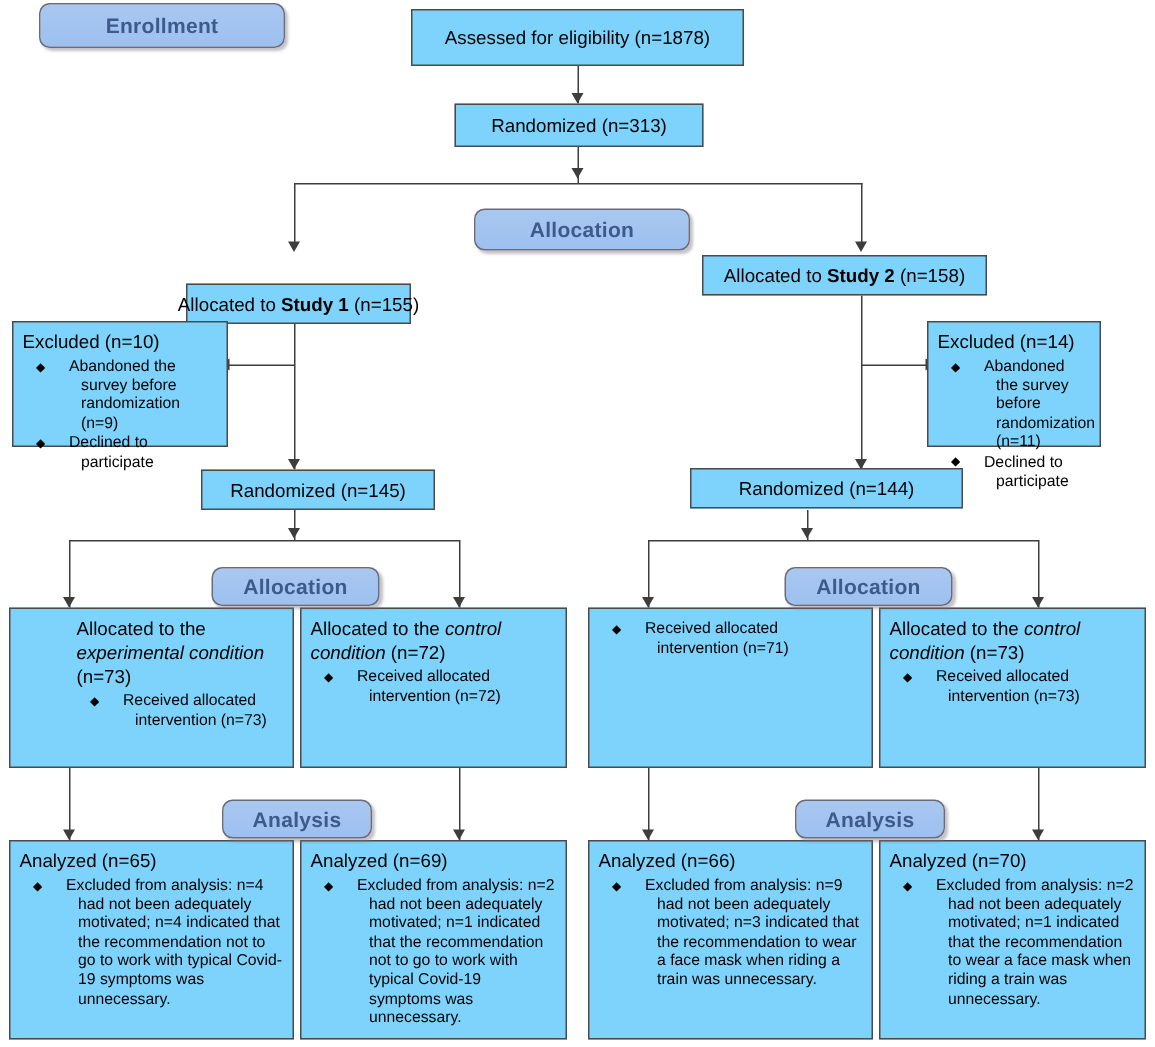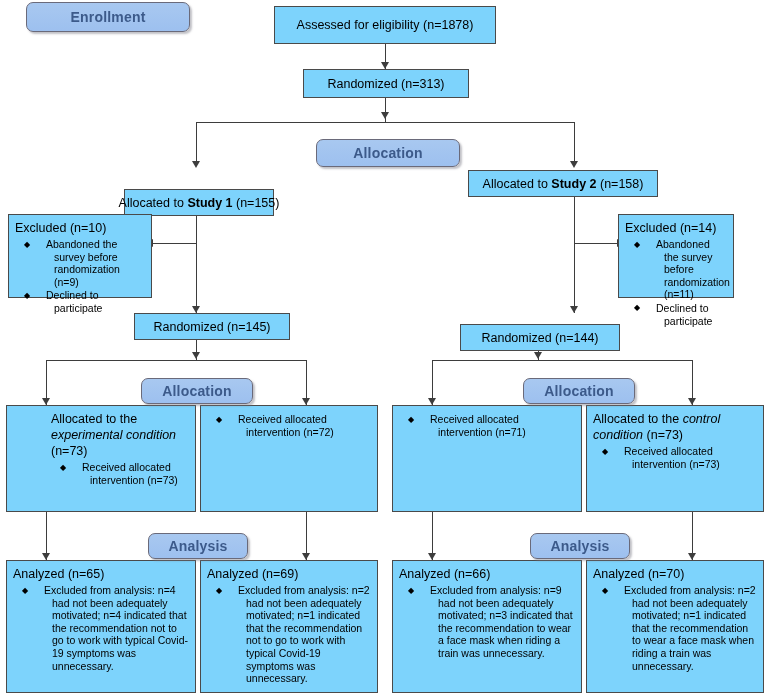"Randomized (n=144)" div.box { top: 324px -> 312px; width: 160px -> 182px }
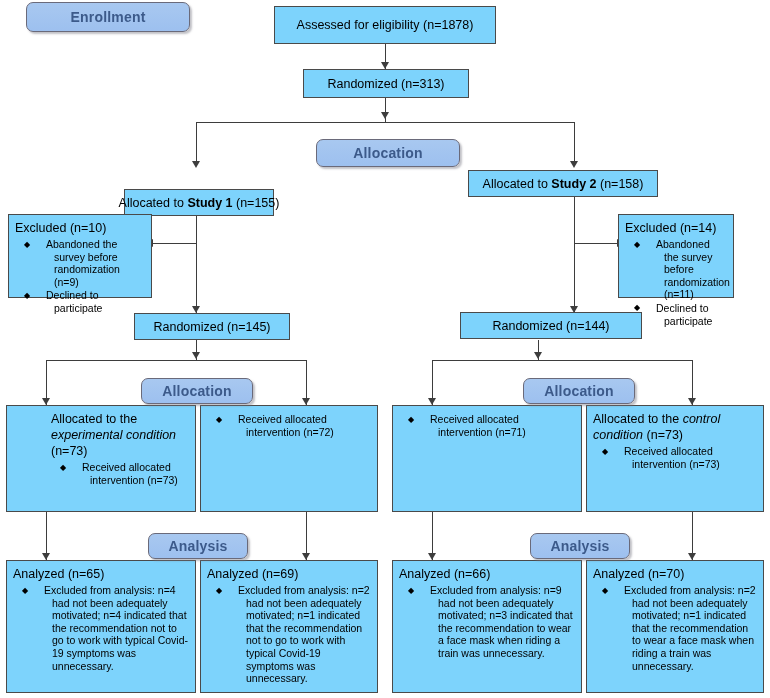"Allocated to the control condition (n=72)" div.hdr { html: none -> <div><span>Allocated to the </span><span>control condition</span><span> (n=72)</span></div> }
